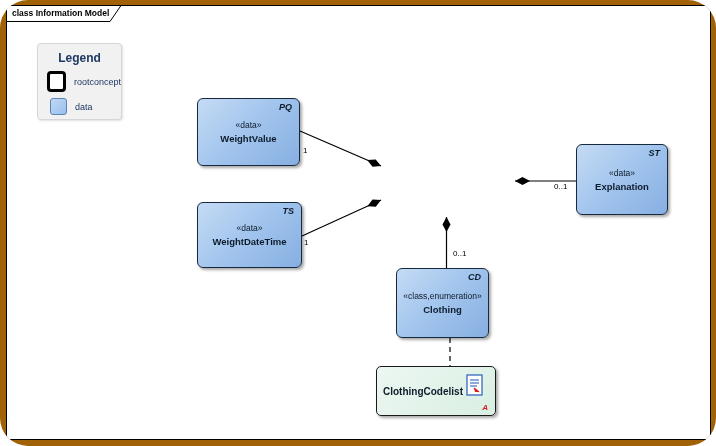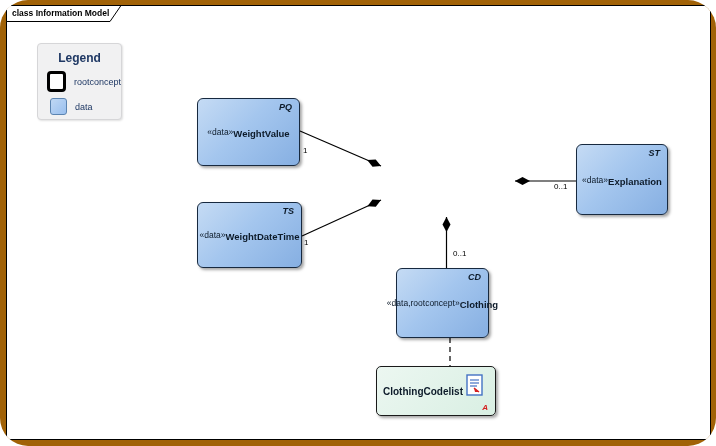"PQ" .node { flex-direction: none -> column }
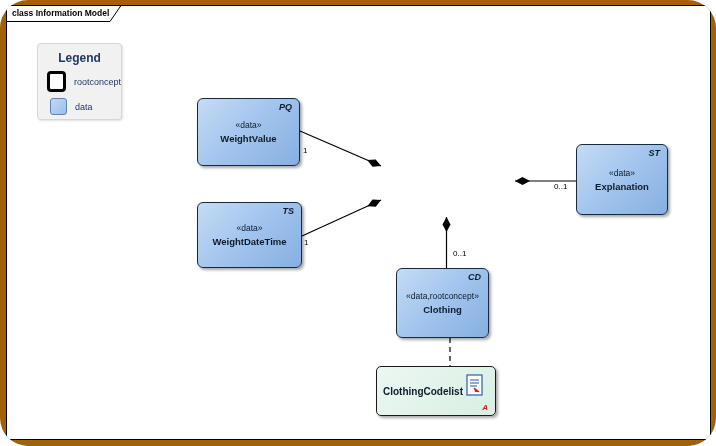"«data,rootconcept»" span.stereo { text: data,rootconcept -> class,enumeration }
